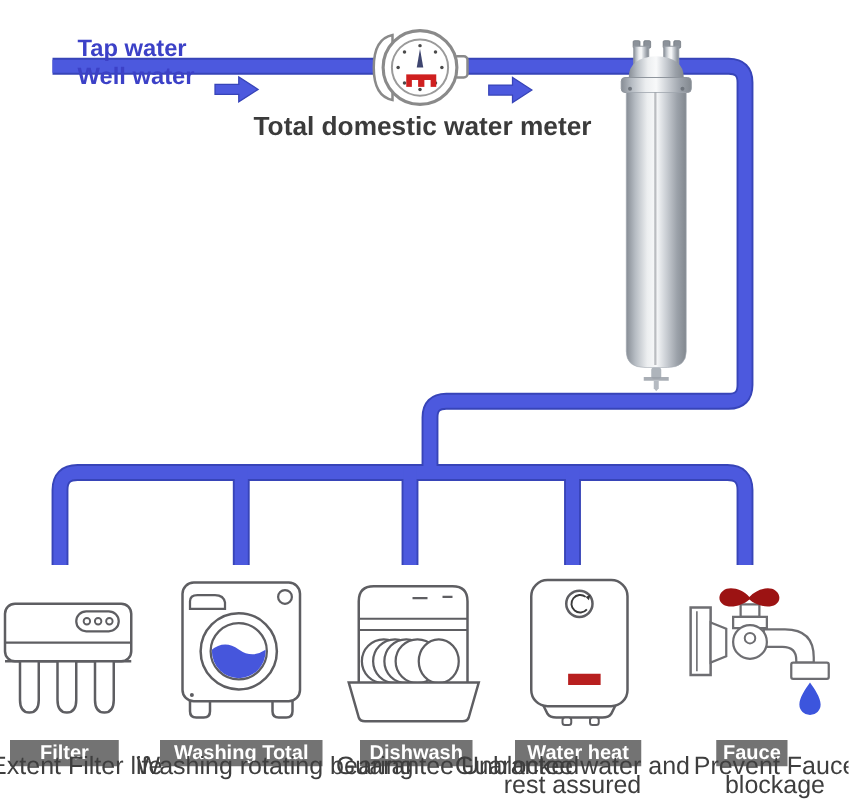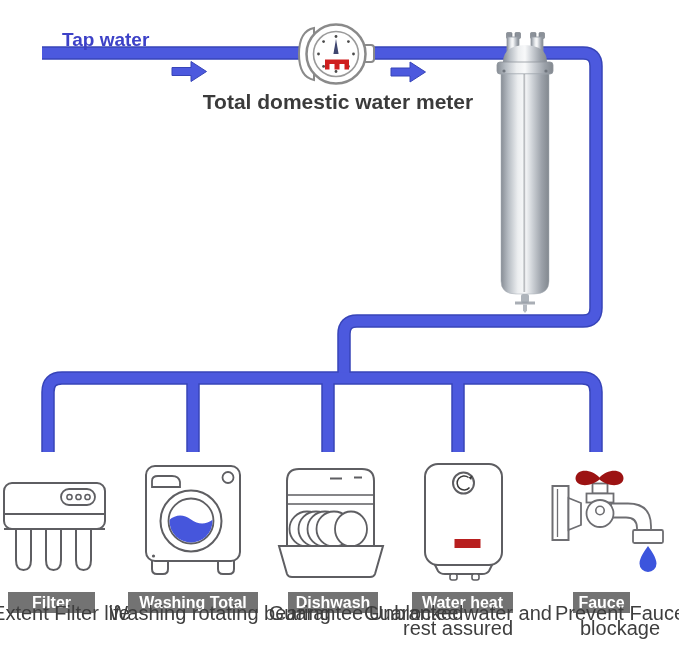"Well water" div { html: none -> <div>Well water</div> }
